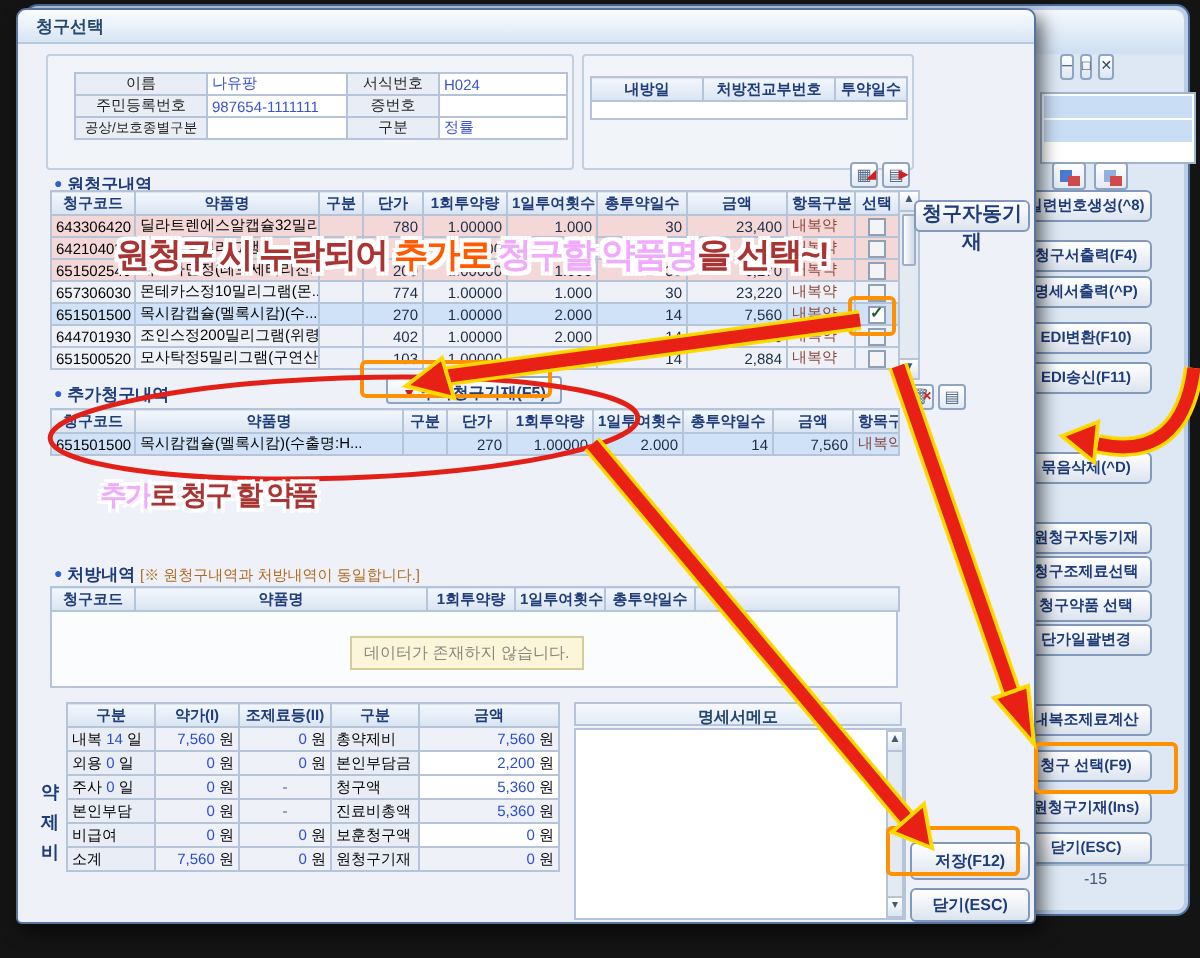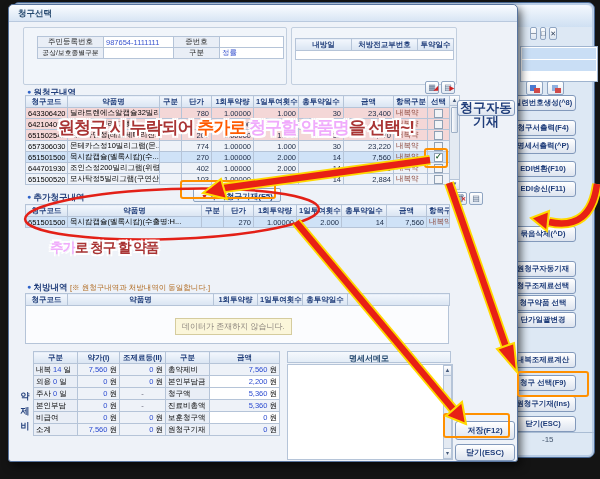"이름" tr { html: none -> <tr> <td>이름</td> <td>나유팡</td> <td>서식번호</td> <td>H024</td> </tr> }
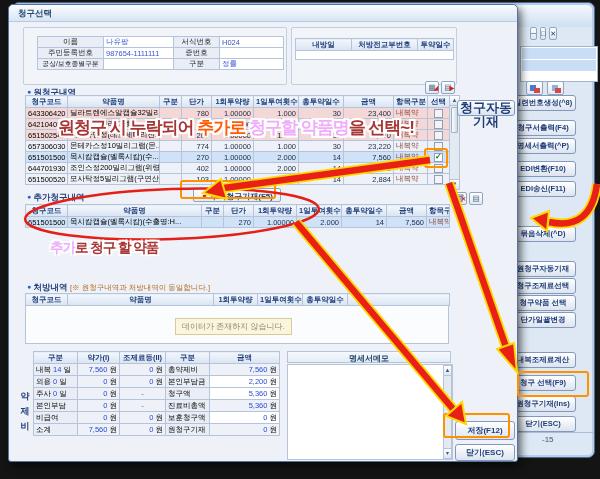"청구자동기재" div.dlg-btn { font-size: 13px -> 10px }
